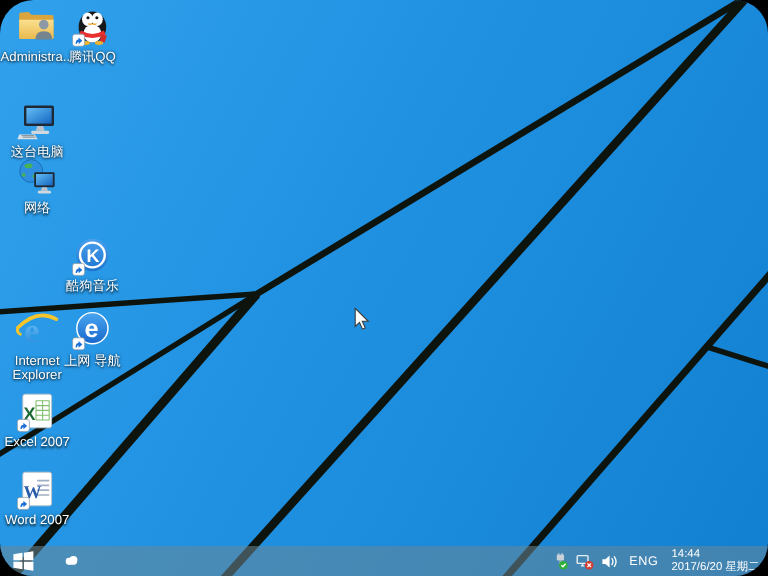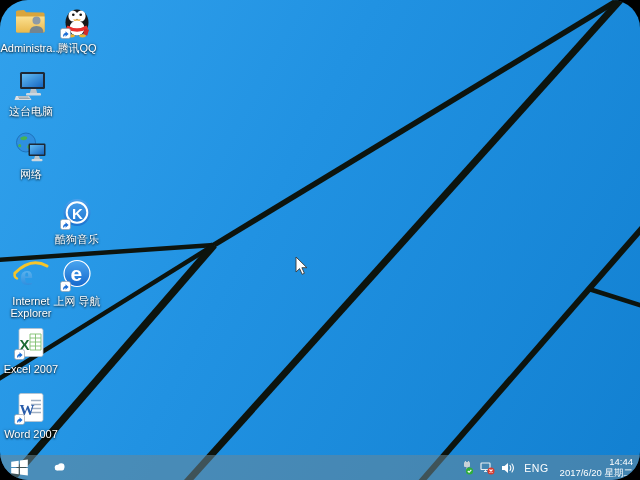"这台电脑" div.icon-cell { top: 68px -> 84px }
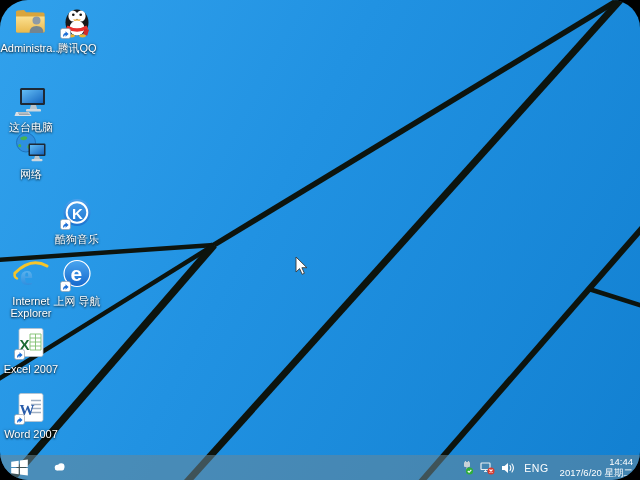"14:44" .clock { text-align: right -> left }
